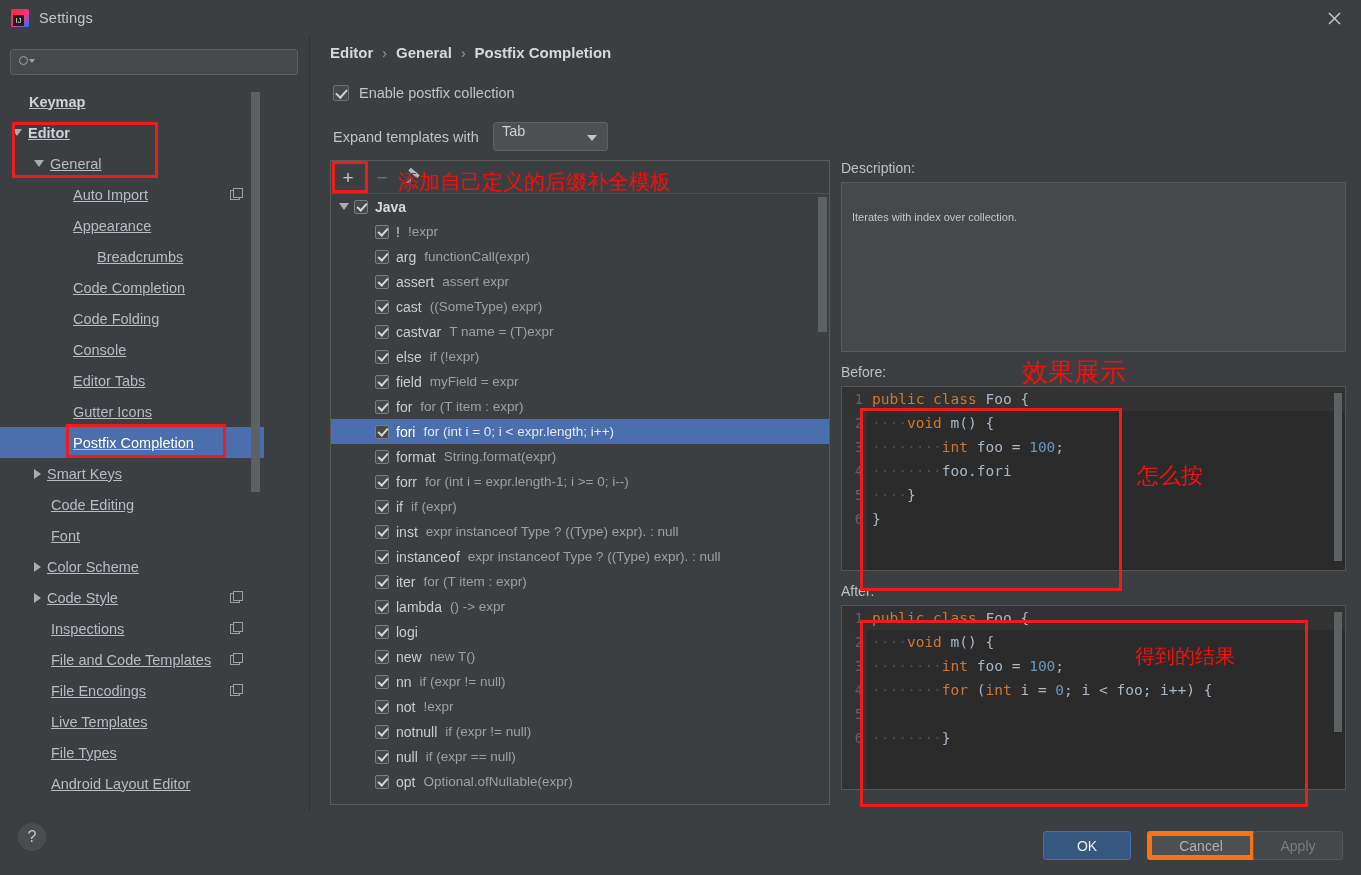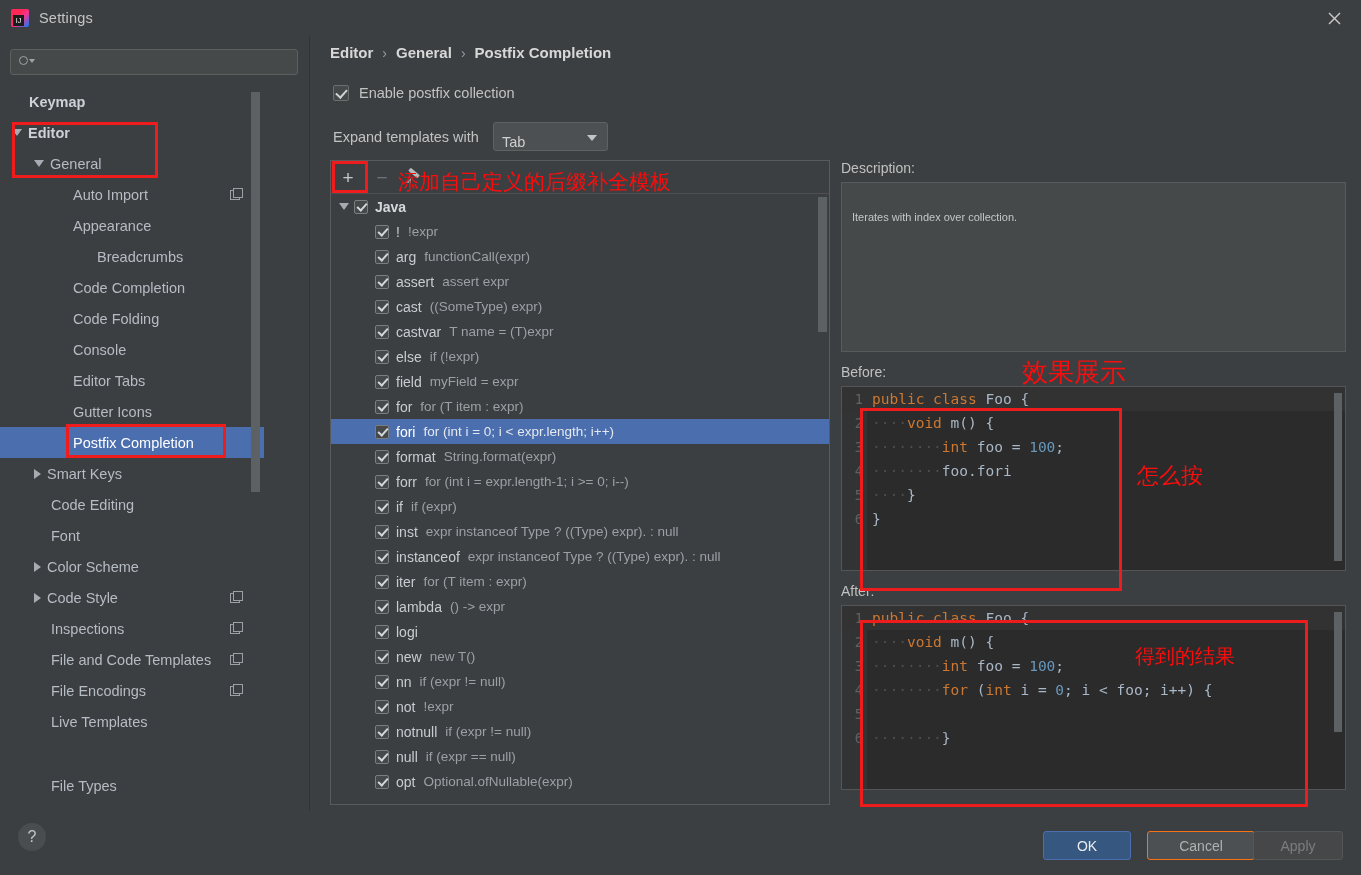"Keymap" .tree { text-decoration: none -> underline }
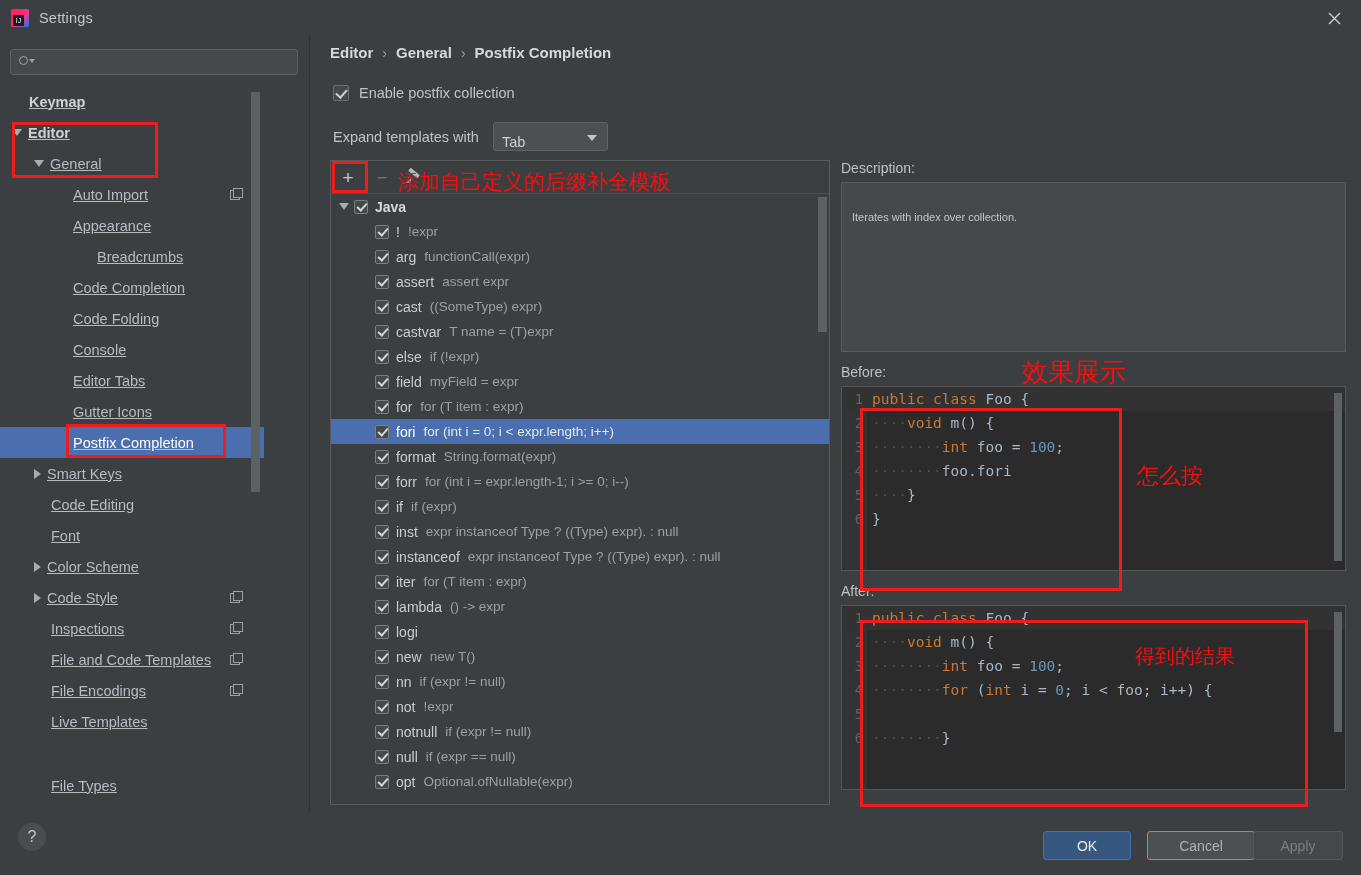"Tab" .combo { align-items: flex-end -> flex-start }
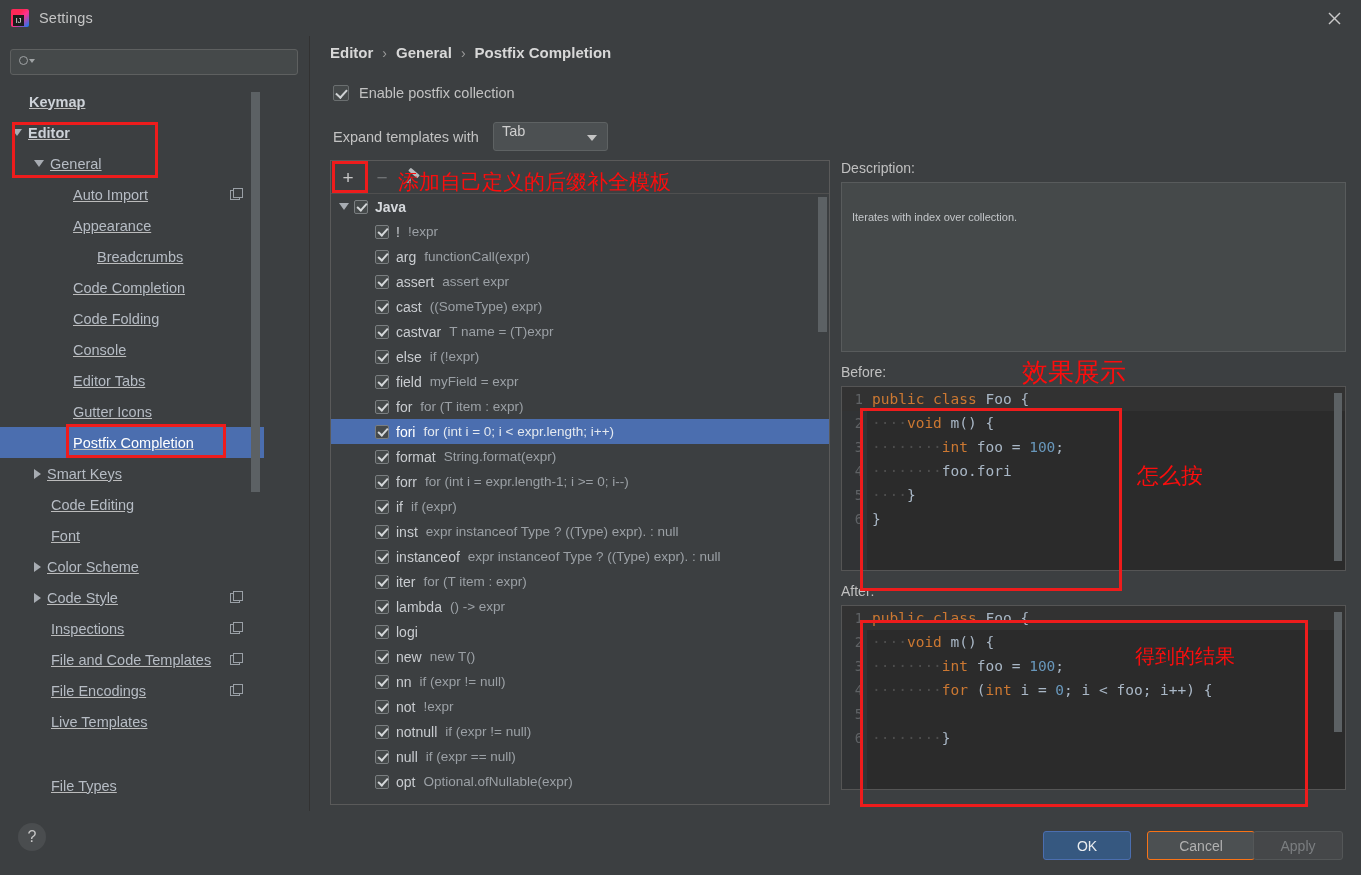"File Types" div.tree-row { margin-top: 33px -> none }
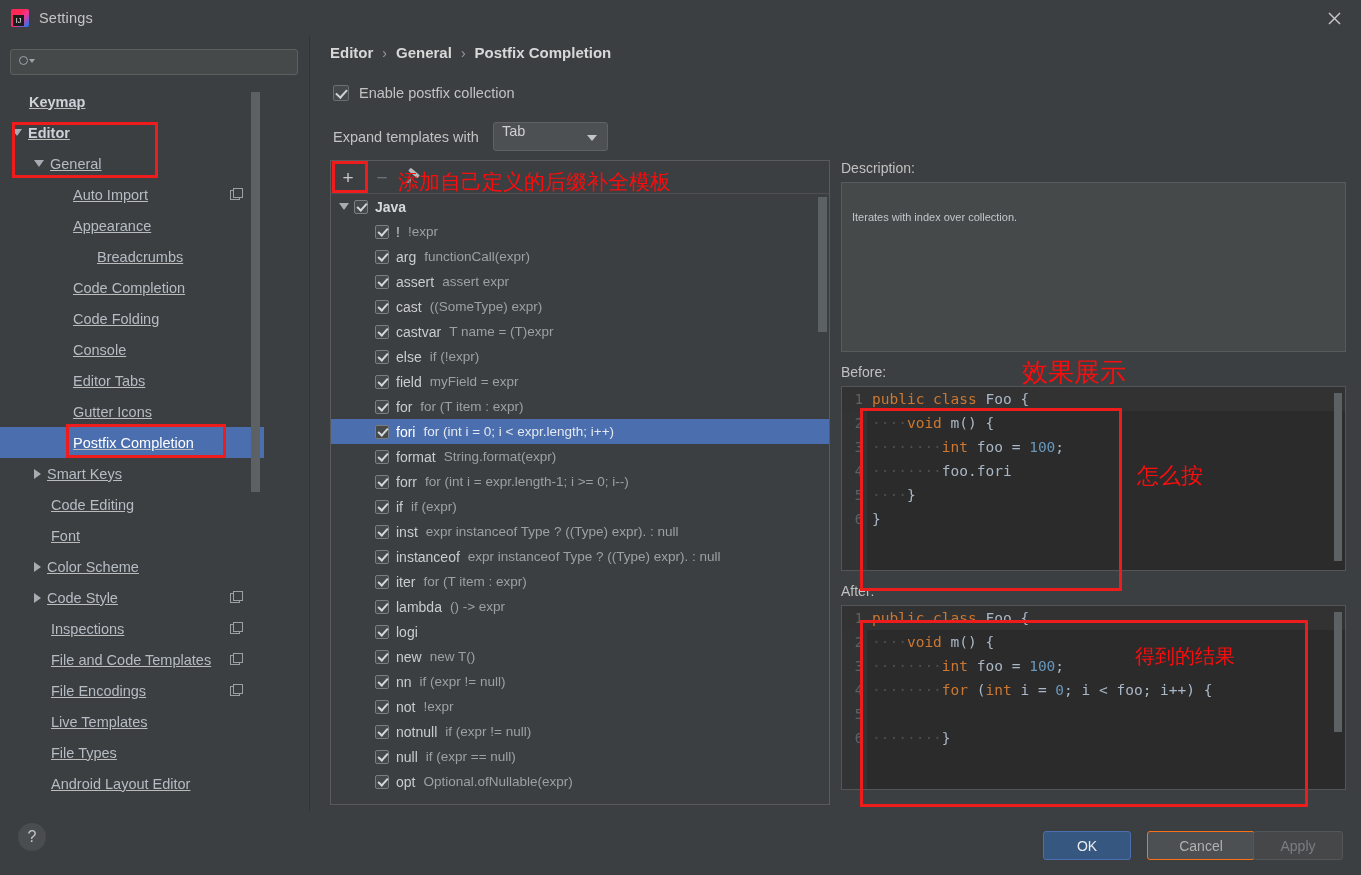"Cancel" .btn.cancel { border: 1px solid #f97316 -> 5px solid #f97316 }
